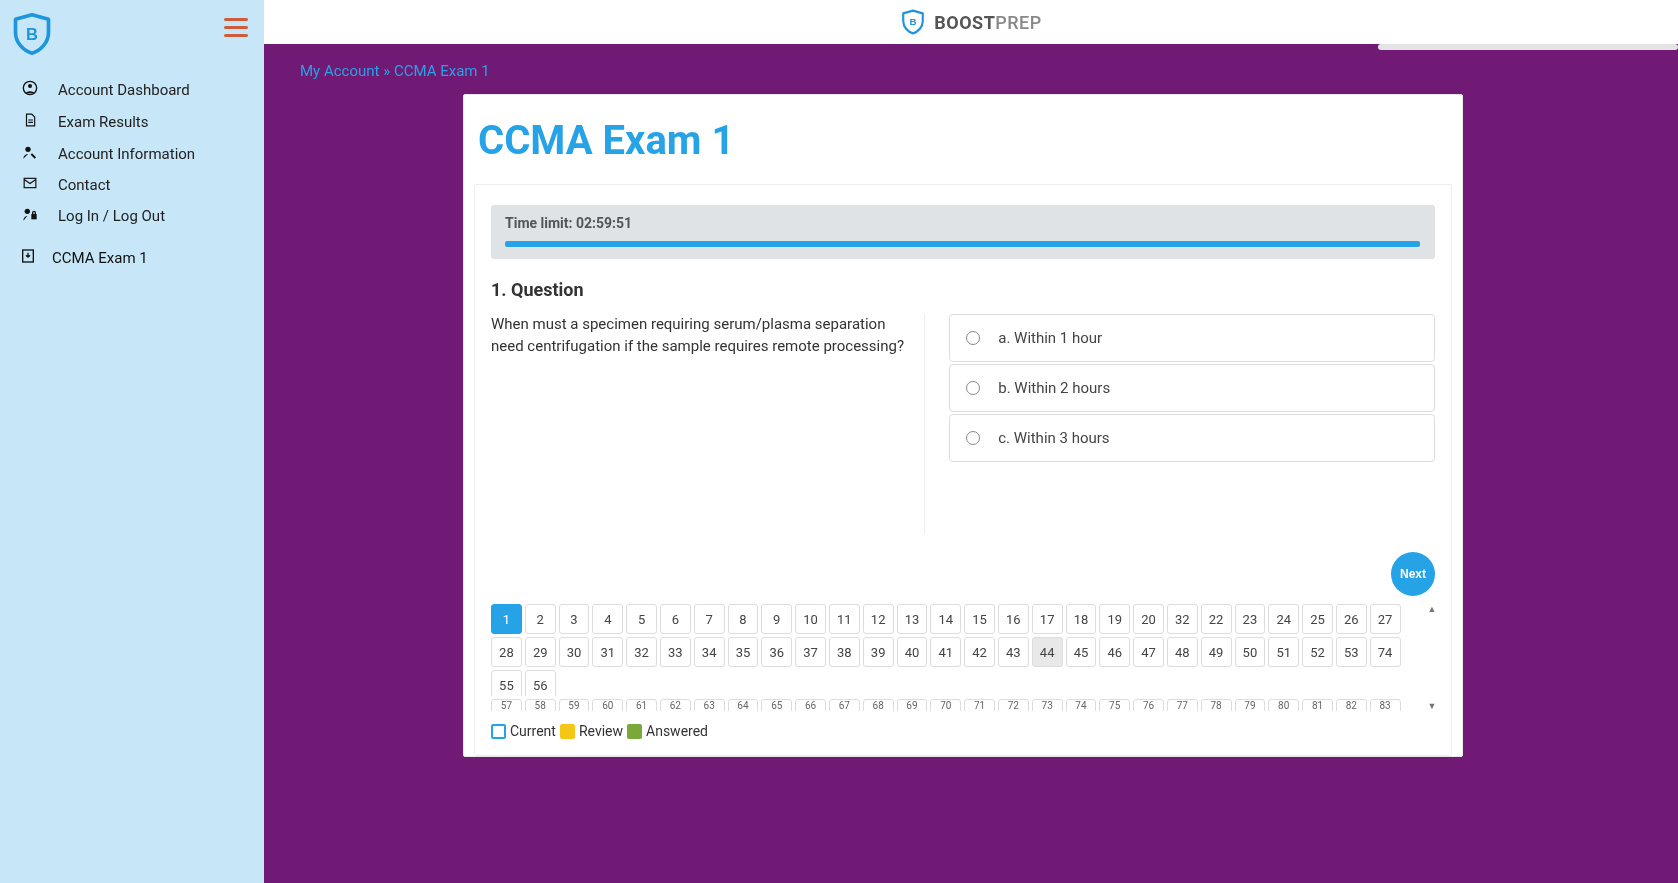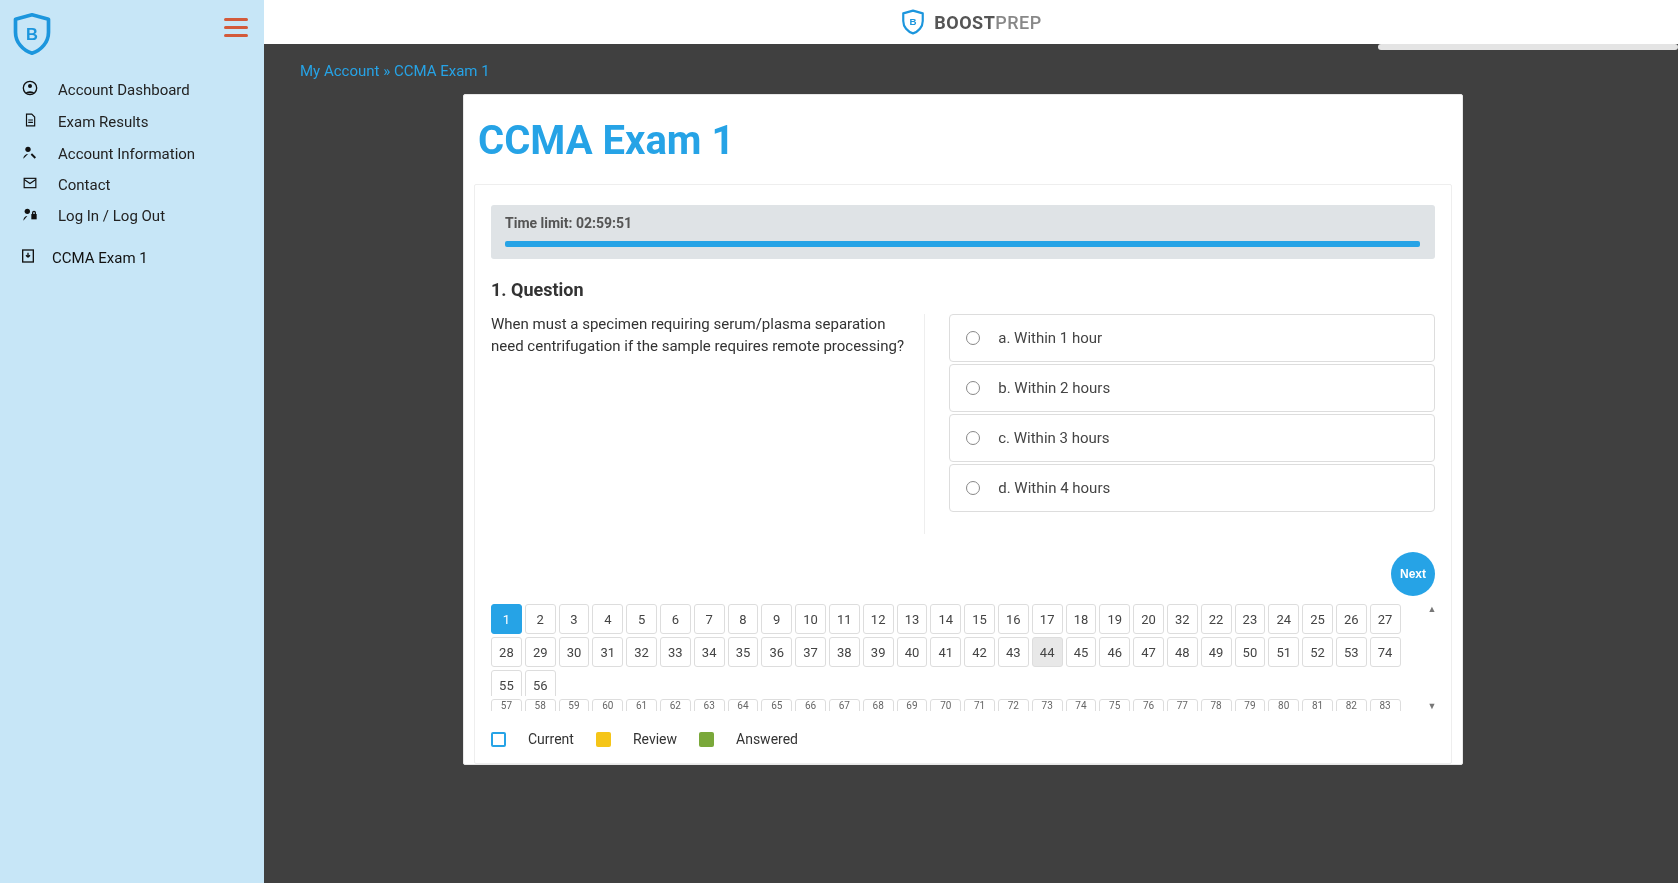"My Account » CCMA Exam" .content { background: #404040 -> #701a75 }
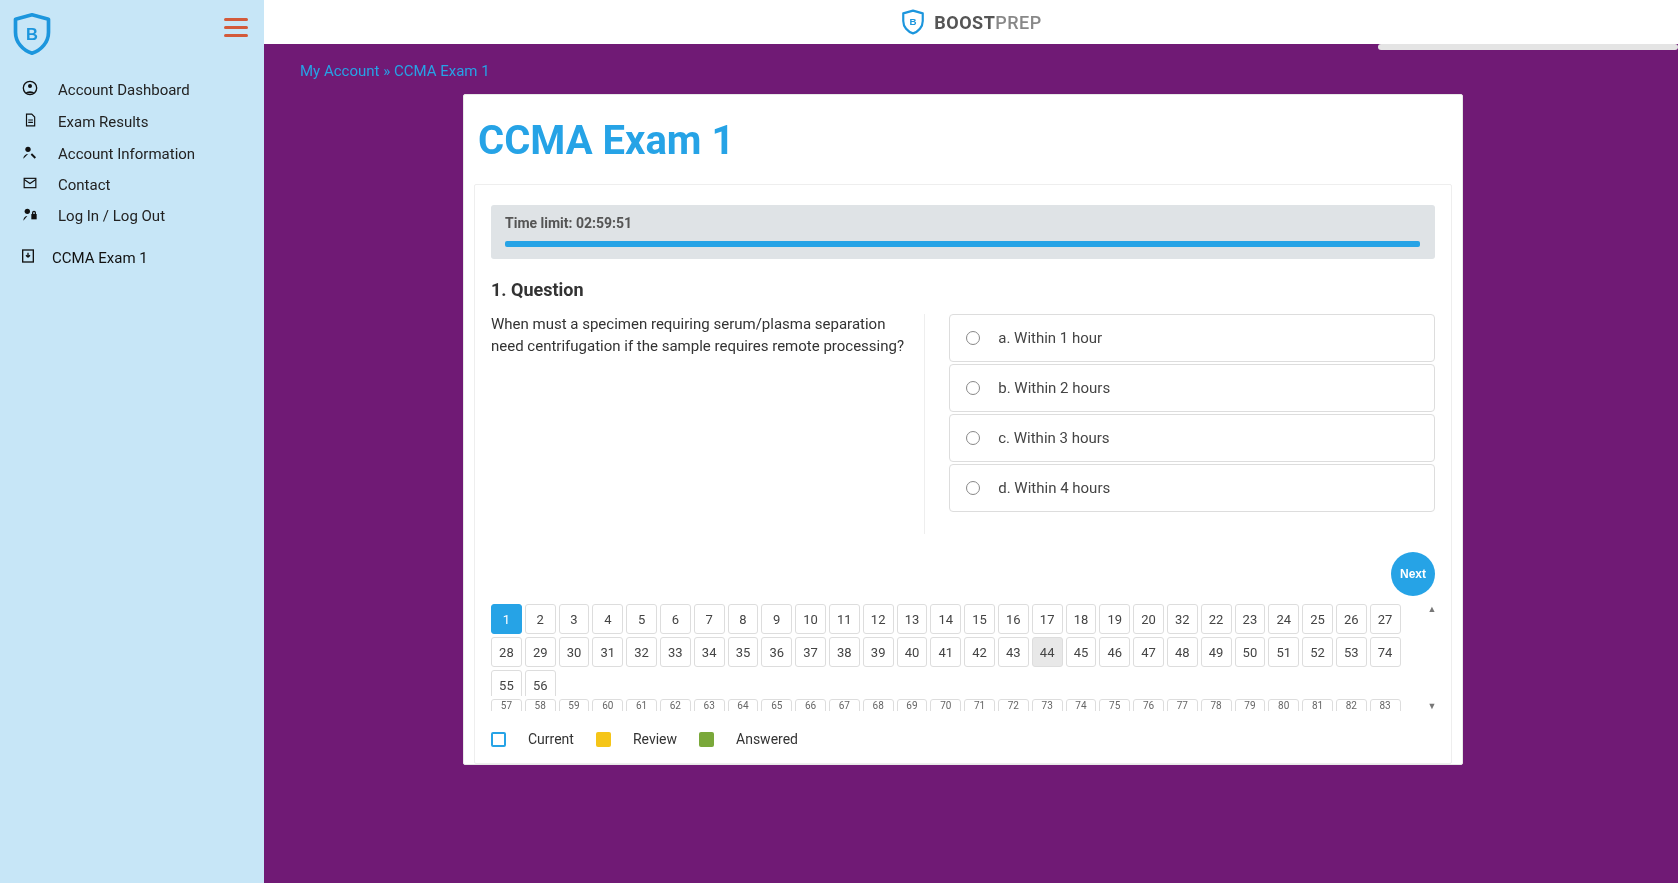"d. Within 4 hours" div.option { html: <div> <span></span> <span>d. Within 4 hours</span> </div> -> none }
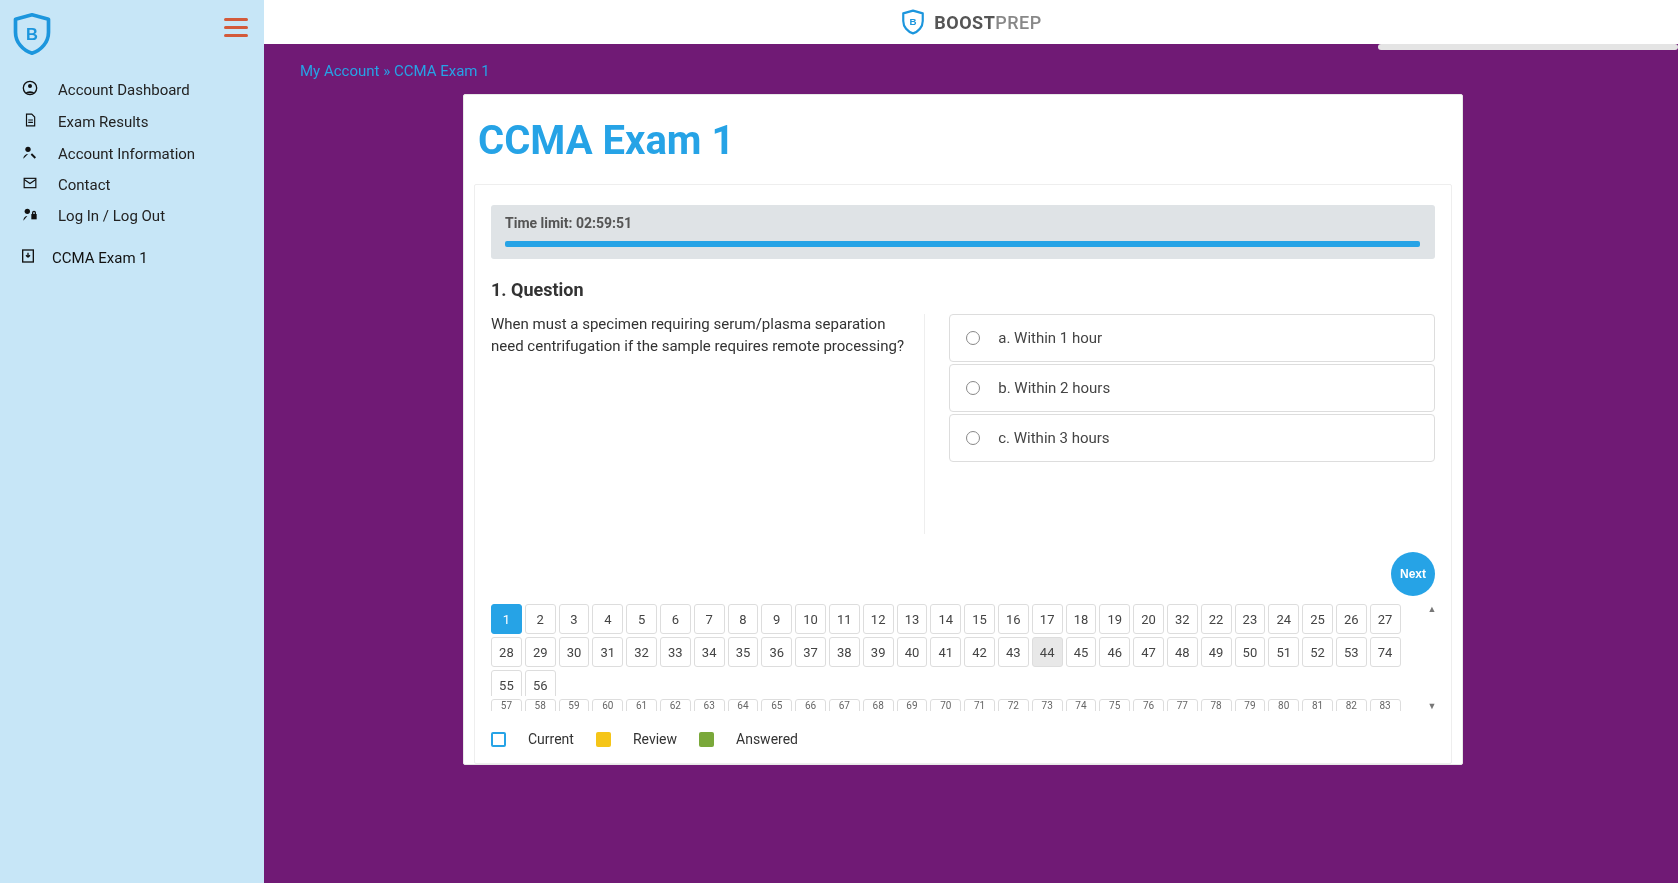"Current" .legend { gap: 22px -> 4px; margin-top: 20px -> 12px }
